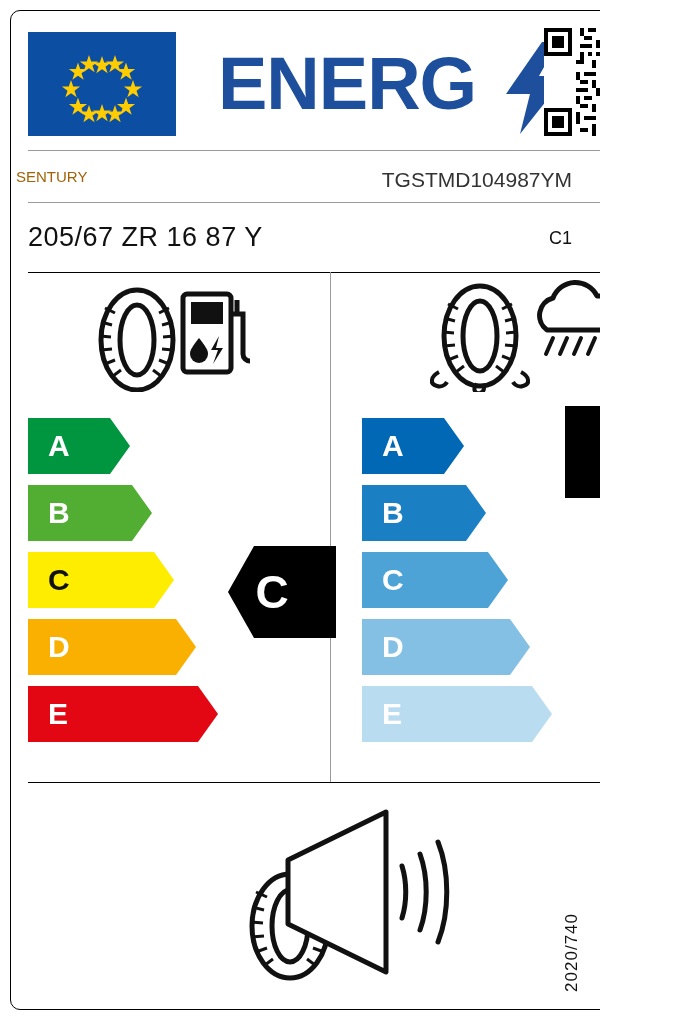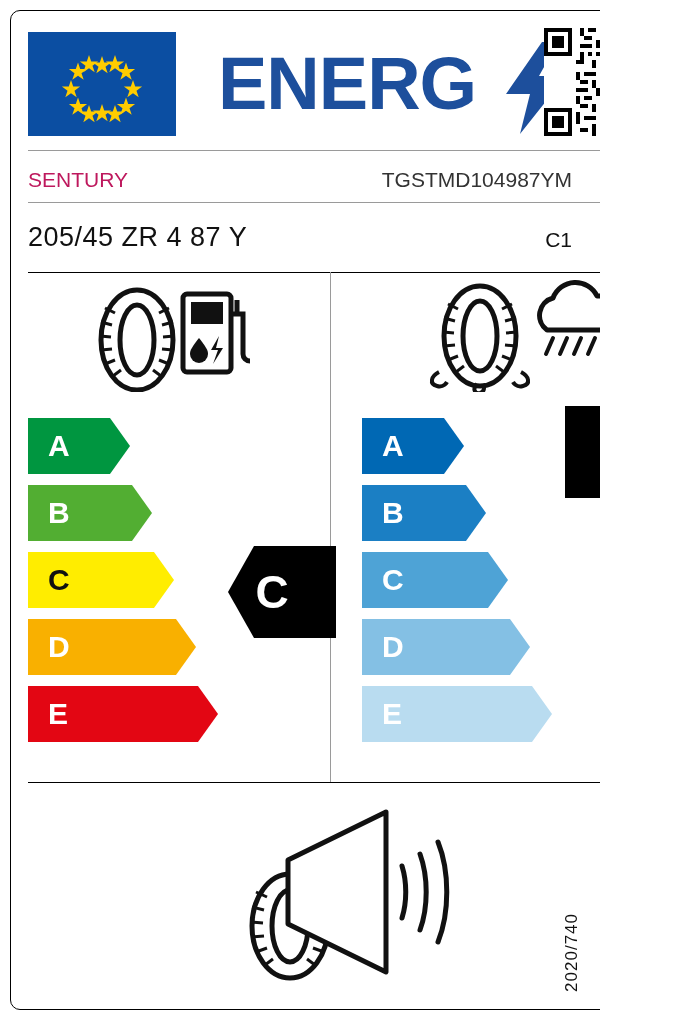"SENTURY" .brand { color: #be185d -> #a16207; font-size: 21px -> 15px; left: 28px -> 16px }
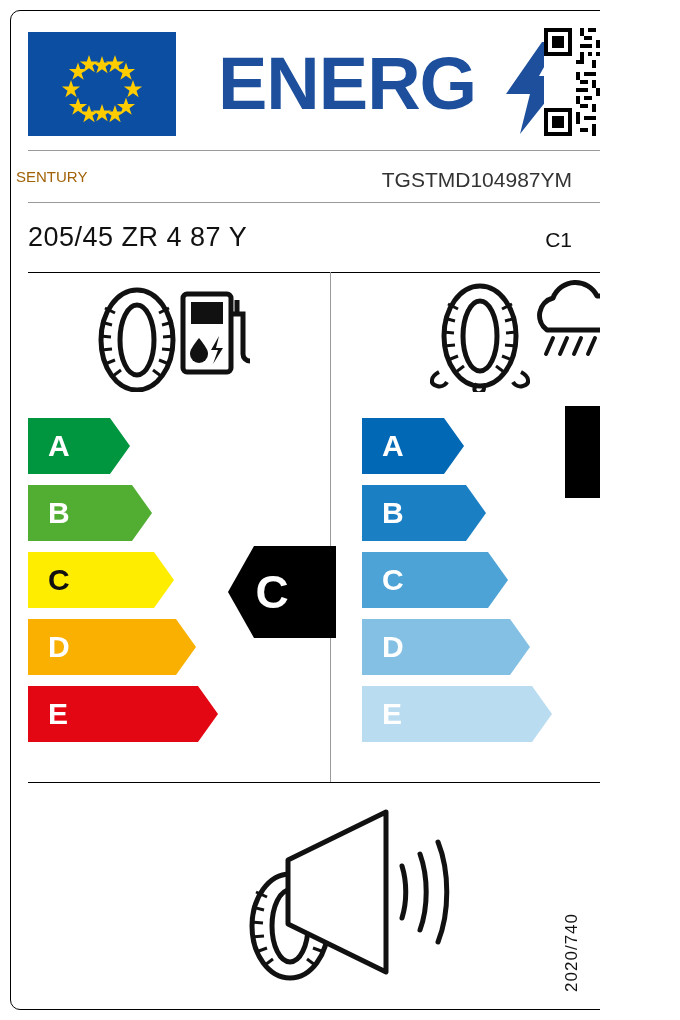"205/45 ZR 4 87 Y" div.size { text: 205/45 ZR 4 -> 205/67 ZR 16 }
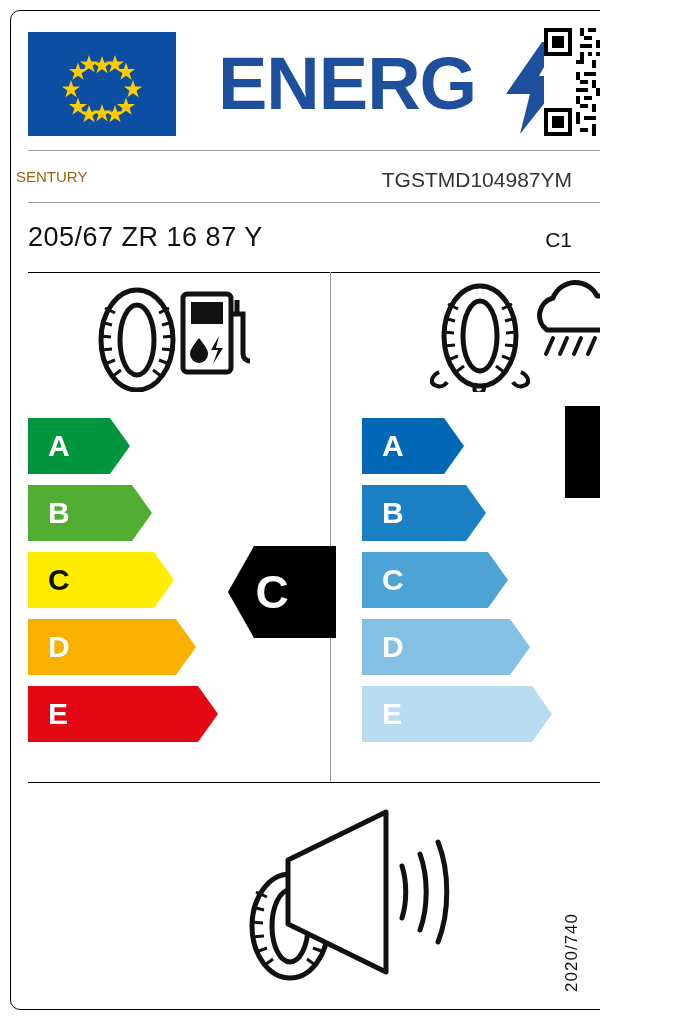"C1" .classcode { font-size: 21px -> 18px }
